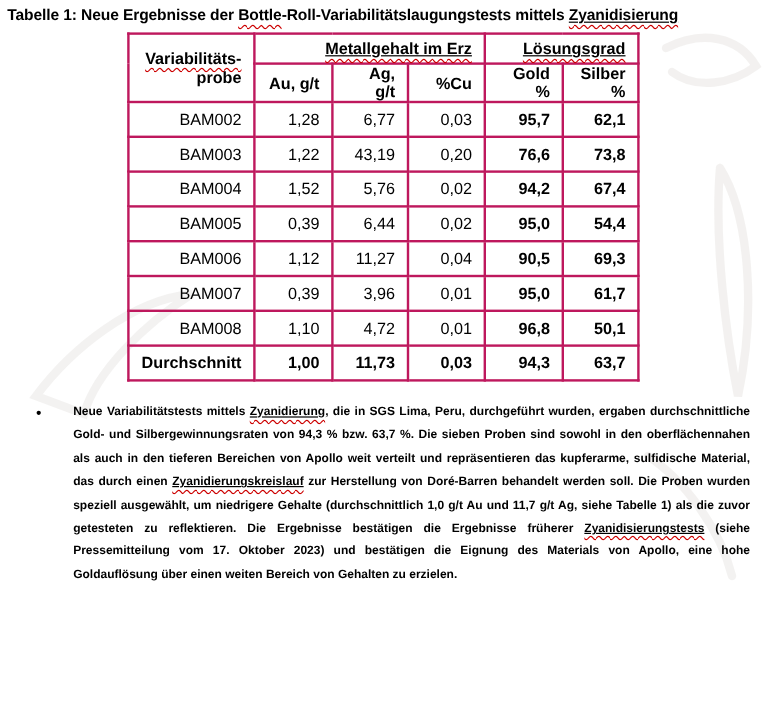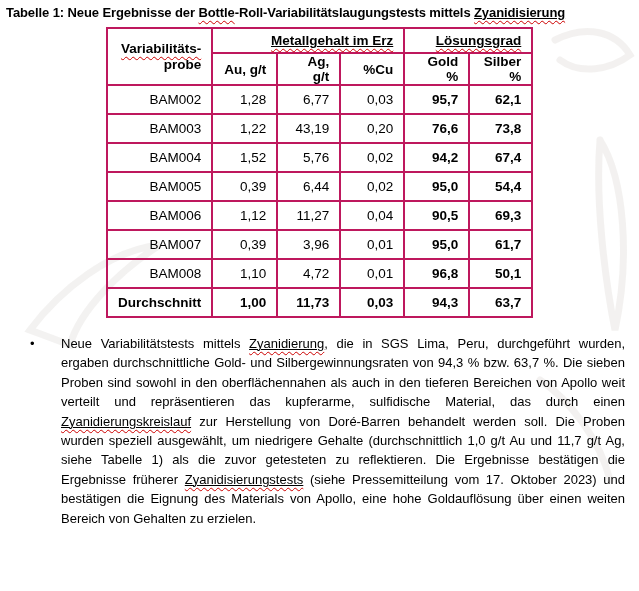"Neue Variabilitätstests mittels" .bullet-text { font-size: 13px -> 10px; font-weight: none -> bold }
